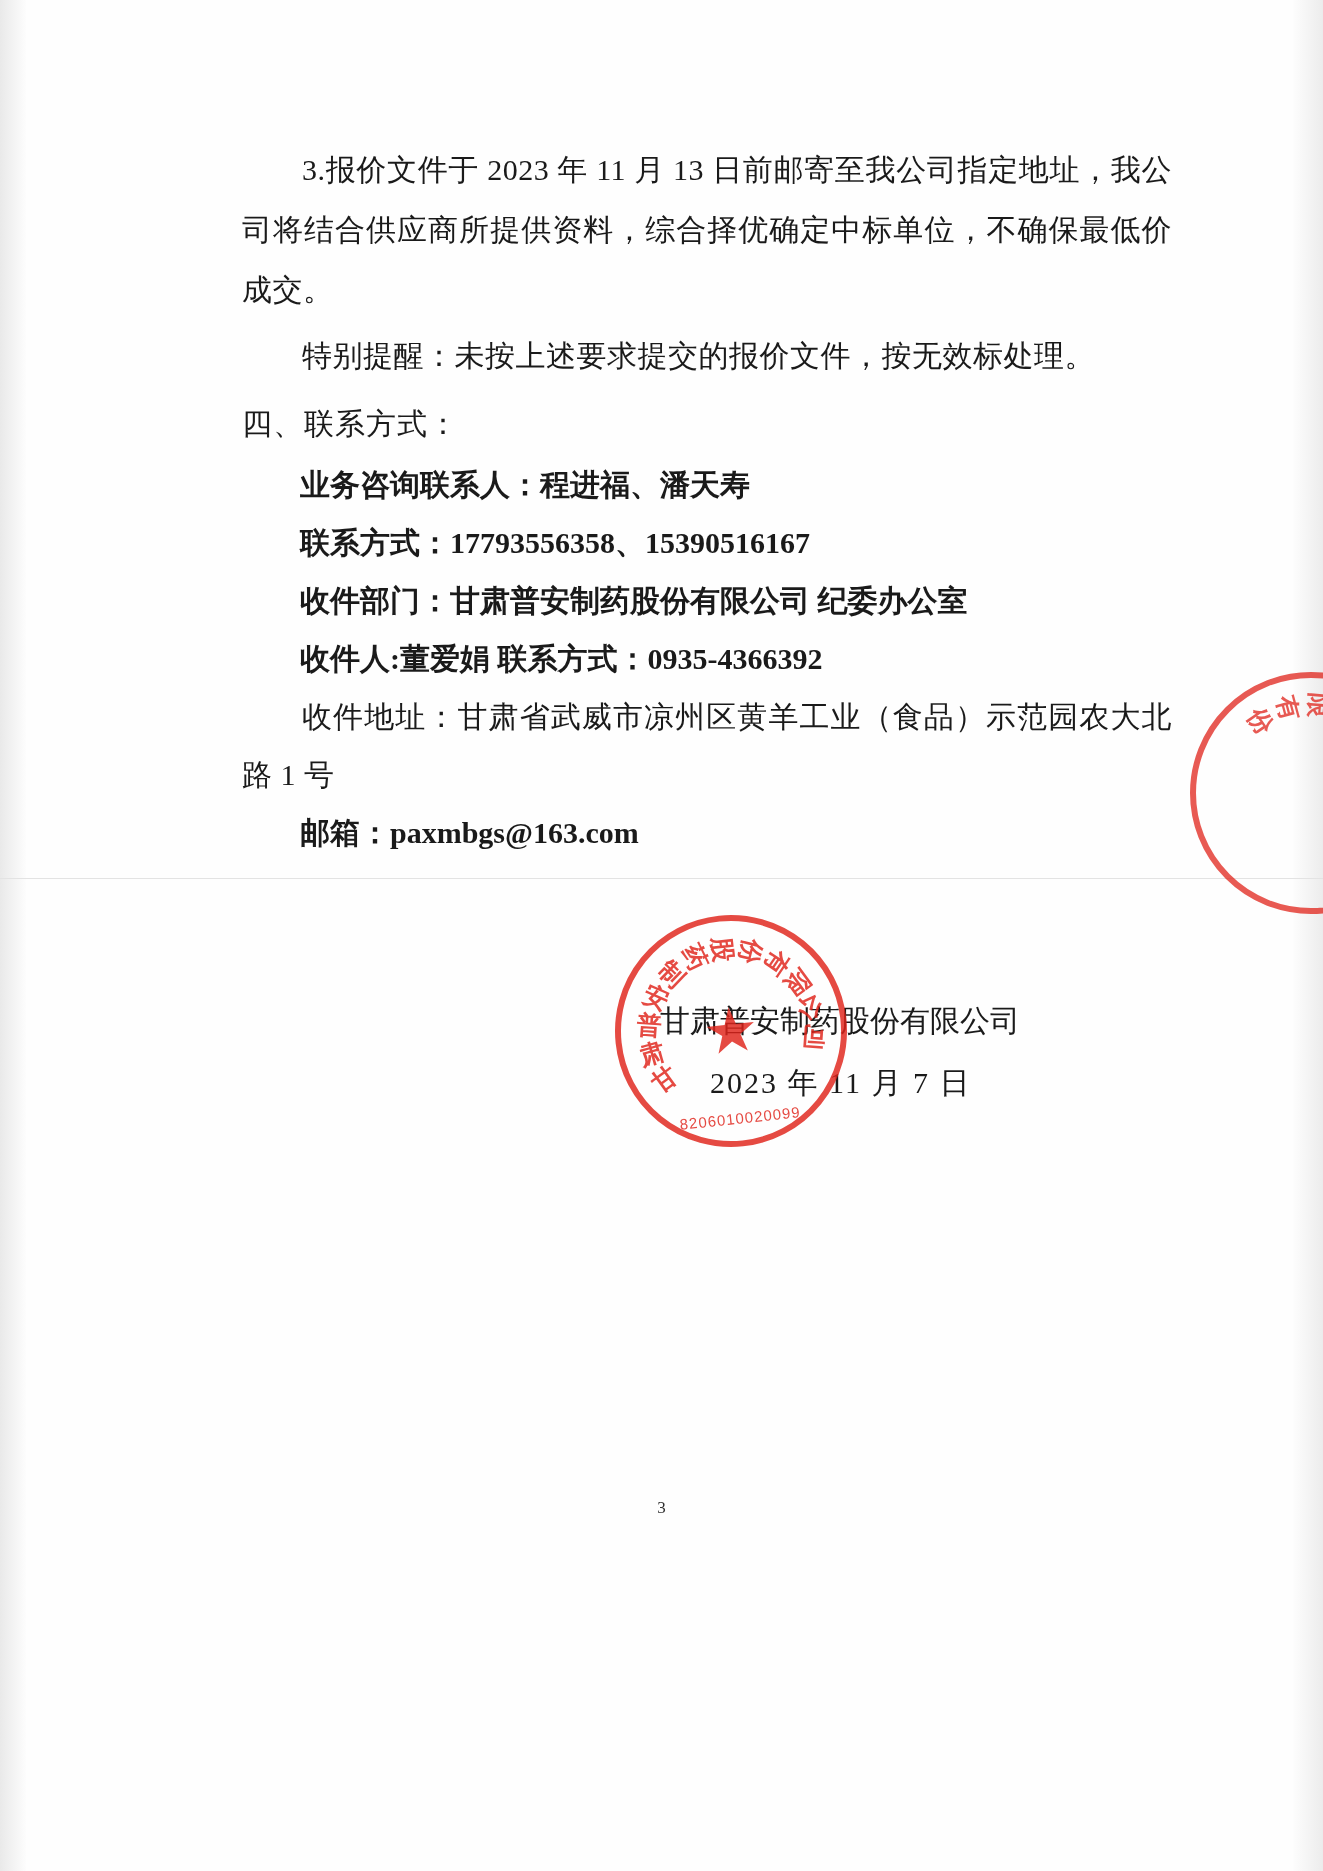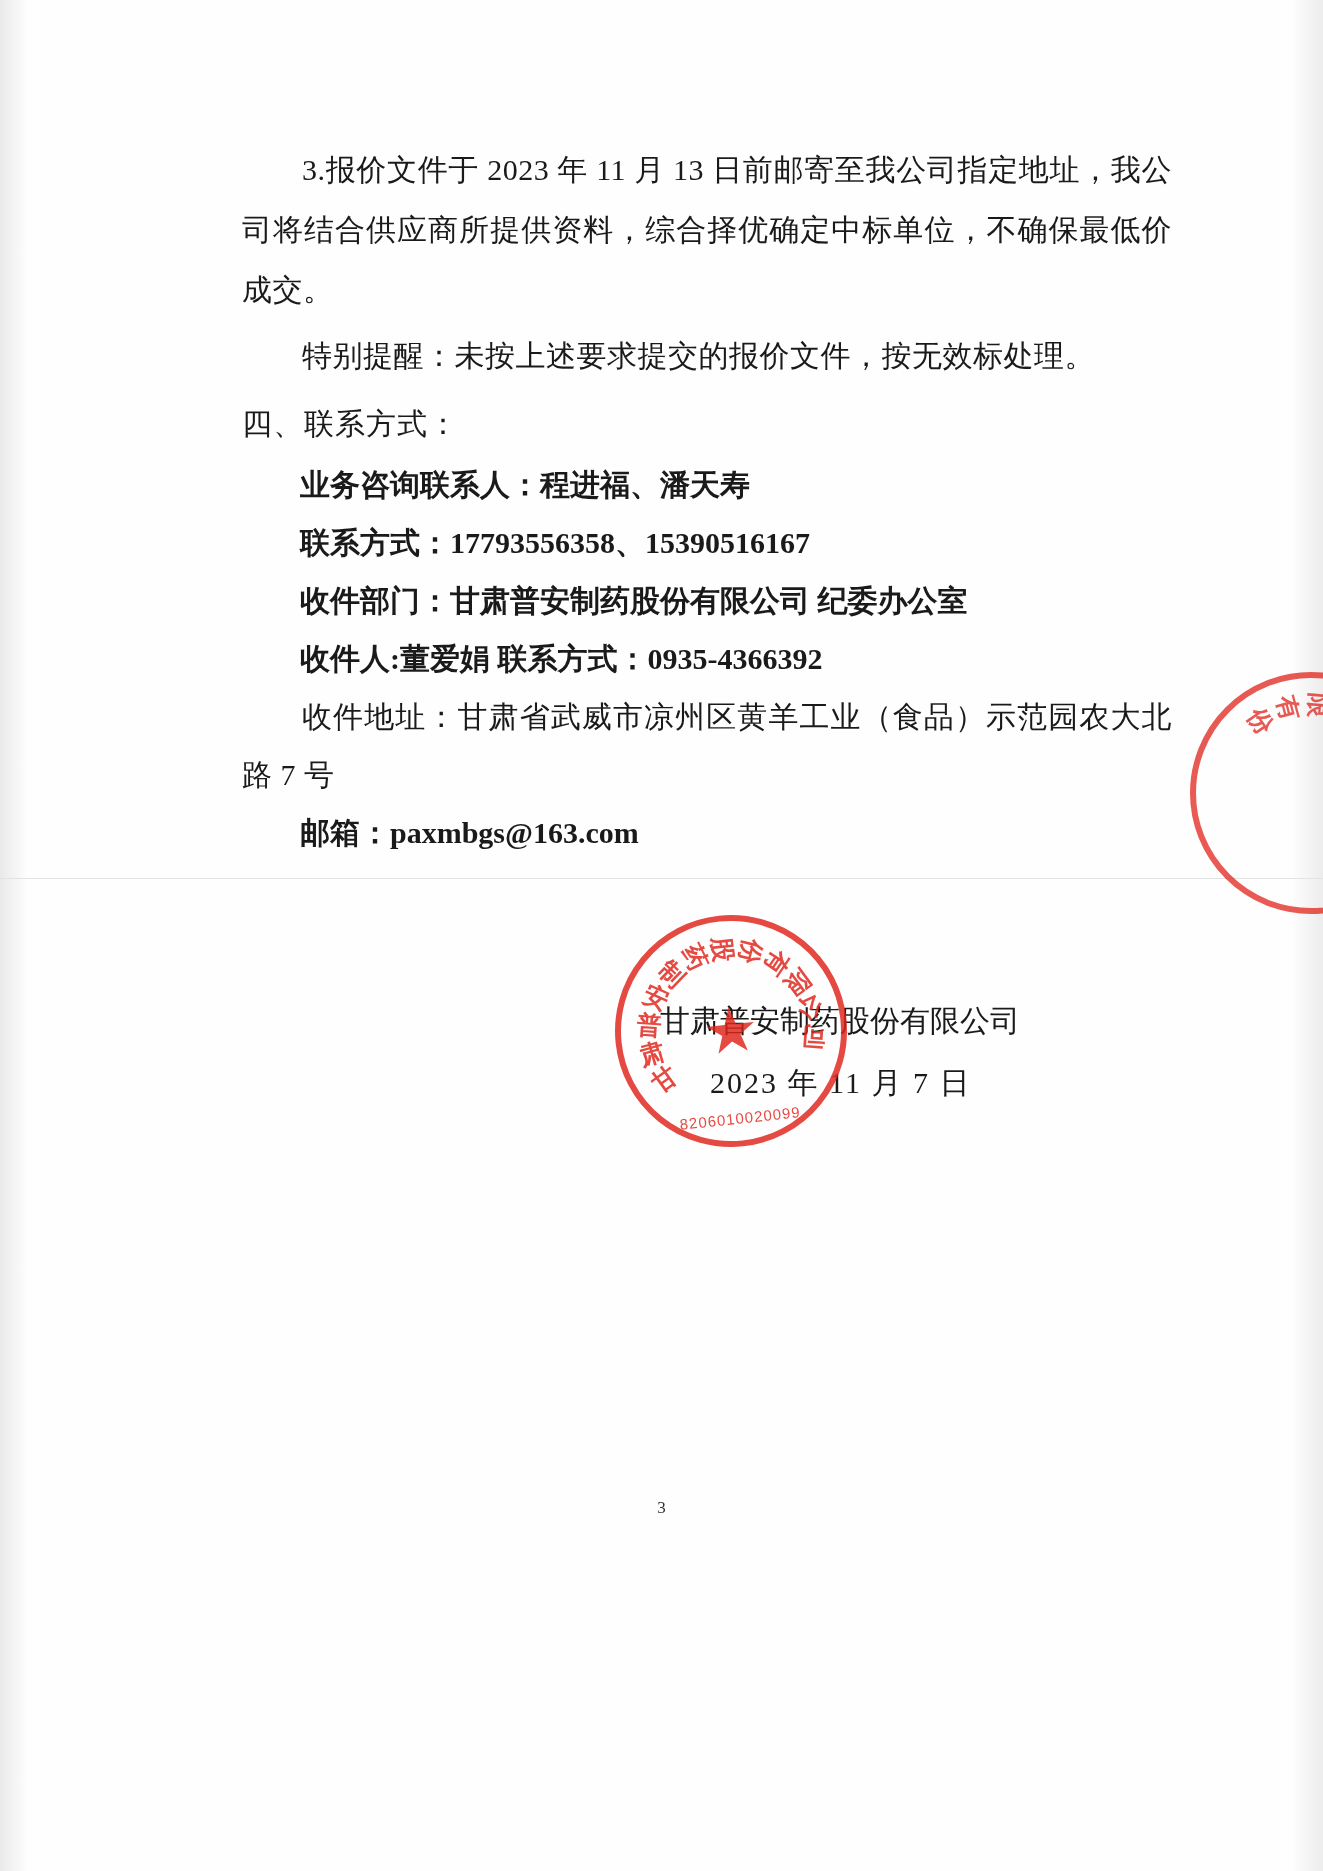"收件地址：甘肃省武威市凉州区黄羊工业（食品）示范园农大北路 7 号" p.para { text: 7 -> 1 }
